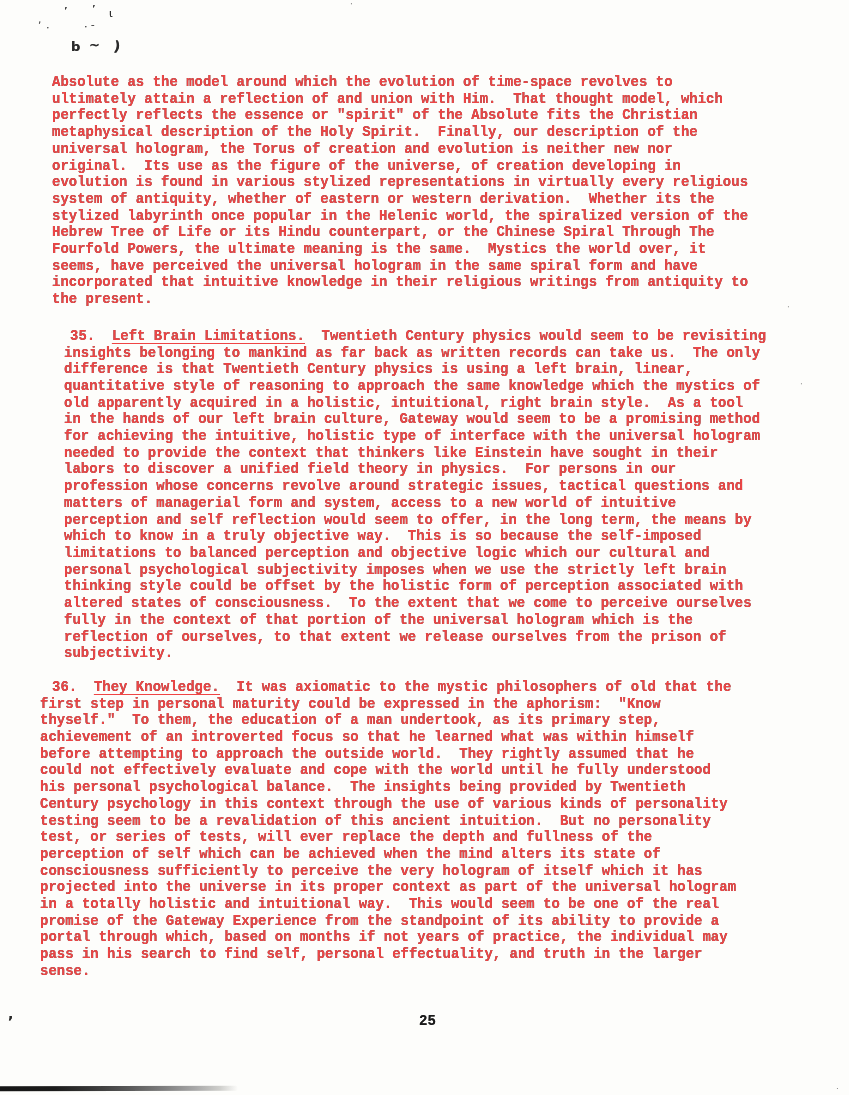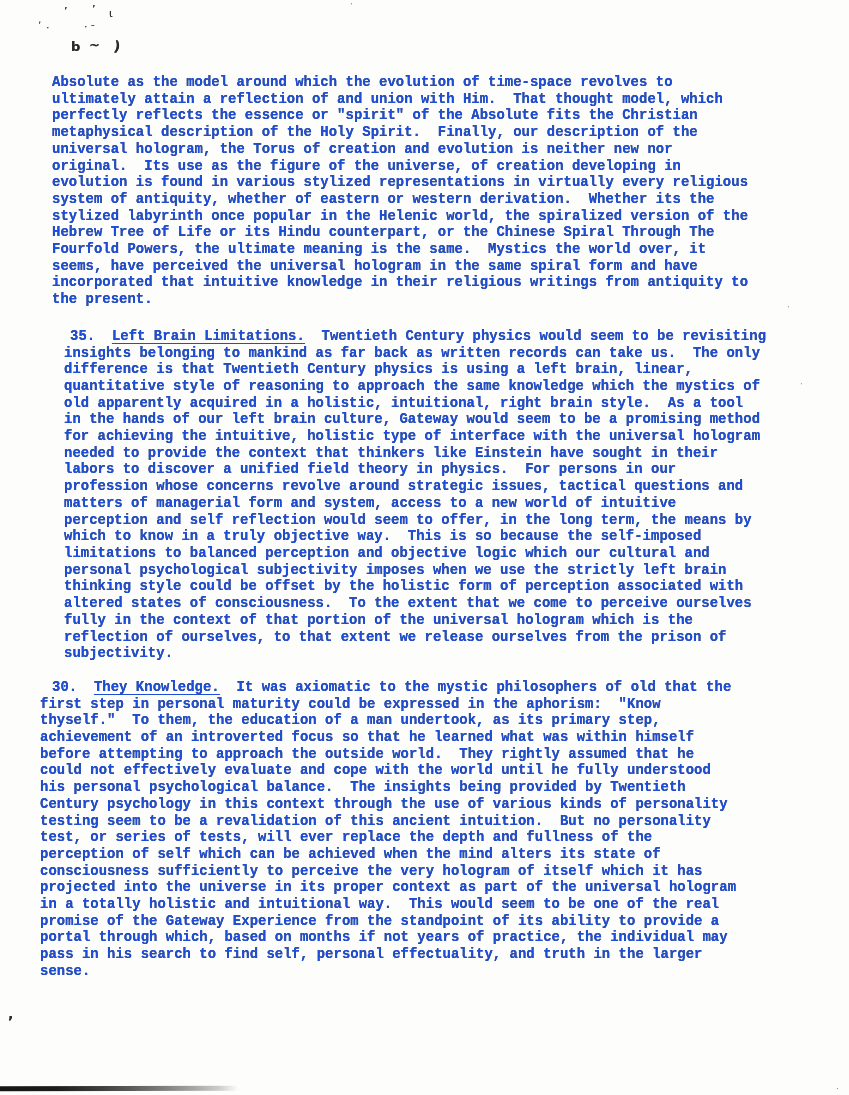"Absolute as the model around" .text-column { color: #1d4ed8 -> #ef4444 }
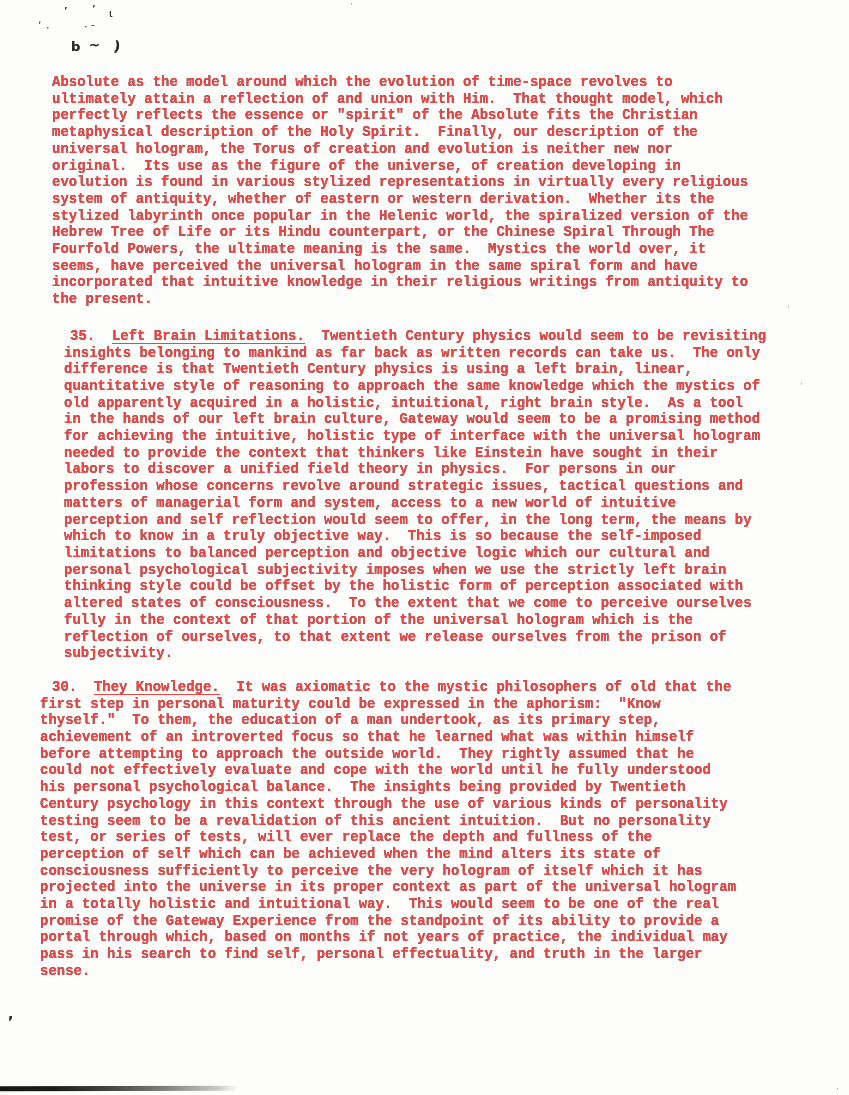"30." span { text: 30 -> 36 }
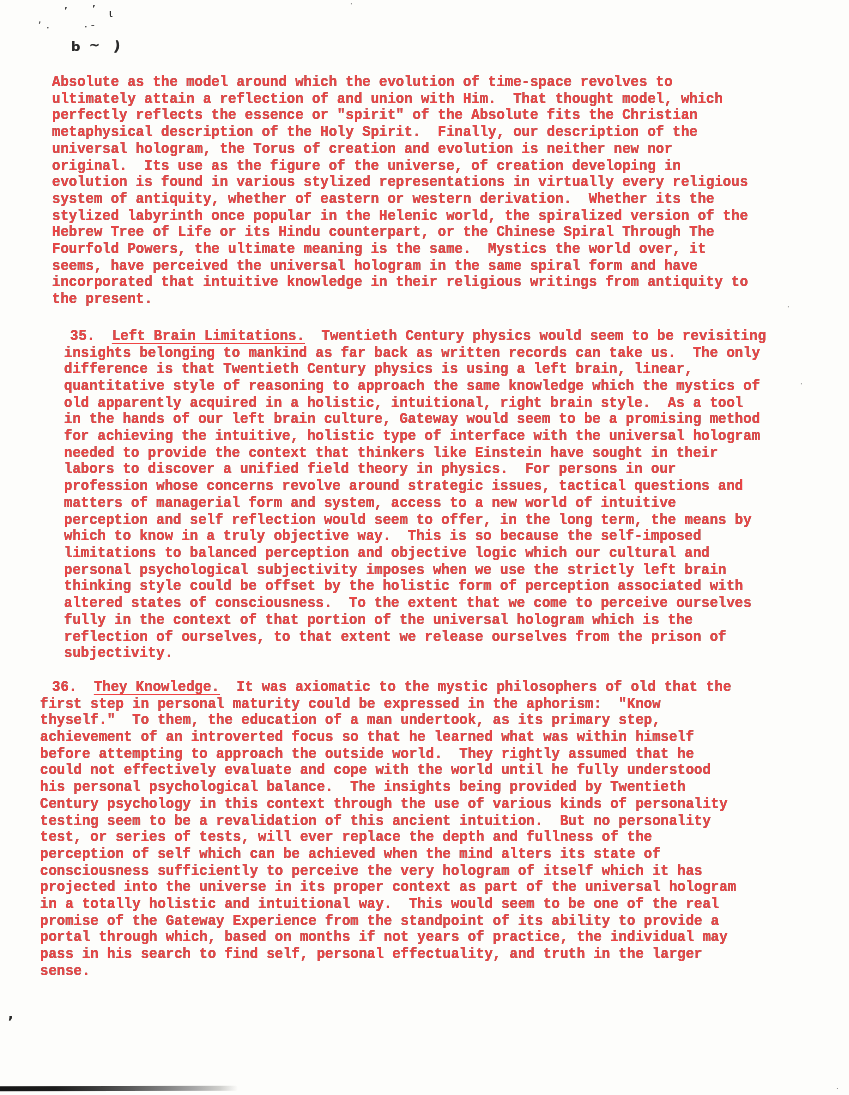"25" div.page-number { html: none -> <div>25</div> }
